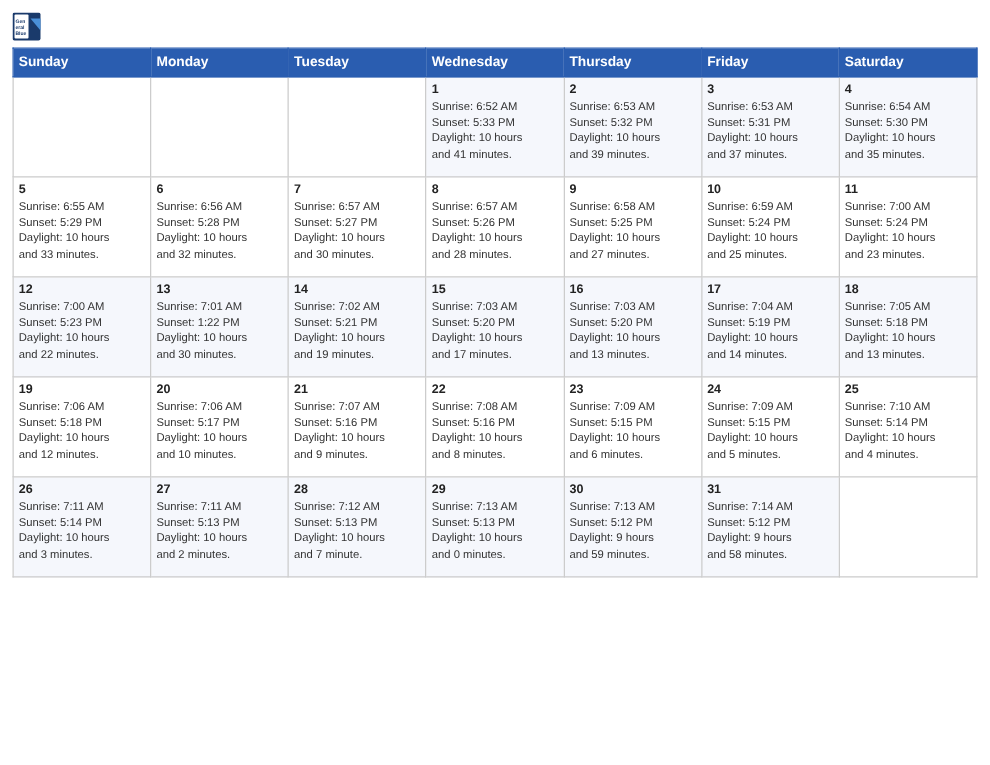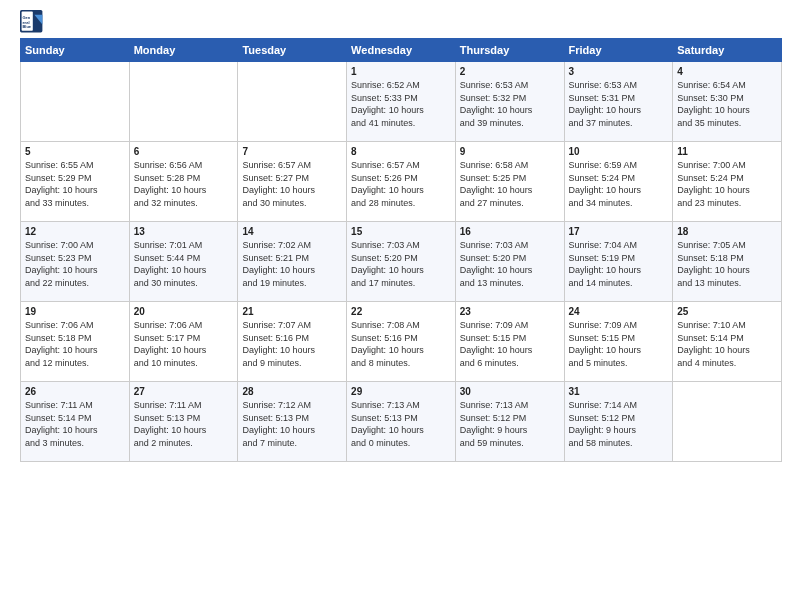"Sunday" .container { padding: 10px 10px 5px 20px -> 10px 10px 5px 10px }
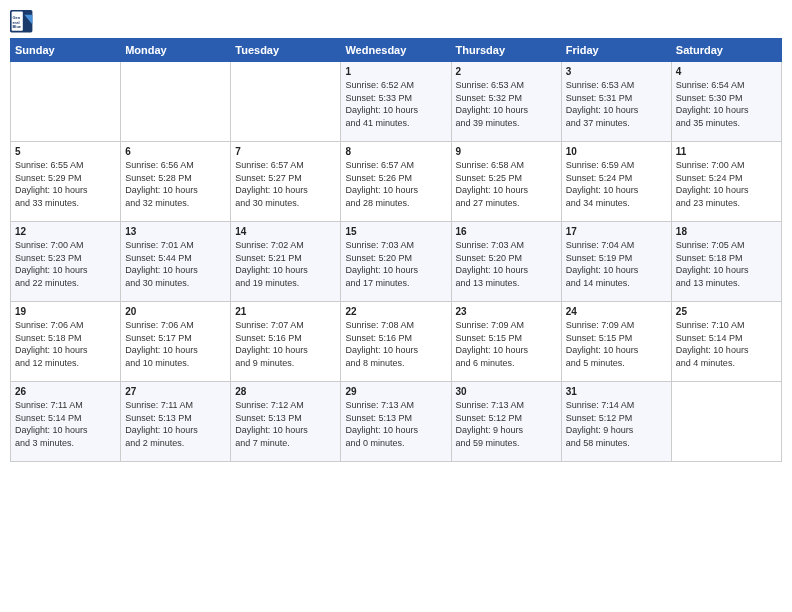"and 34 minutes." div.cell-text { text: 34 -> 25 }
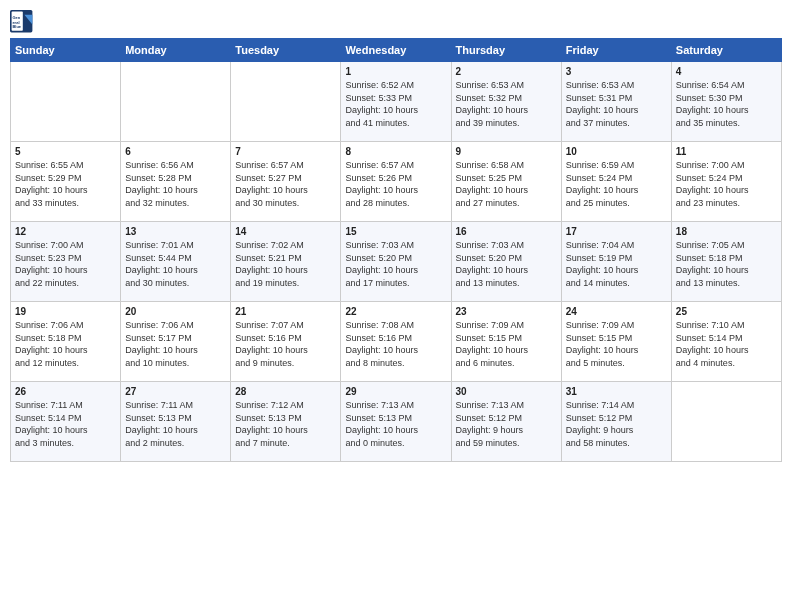"Sunset: 5:44 PM" div.cell-text { text: 5:44 -> 1:22 }
